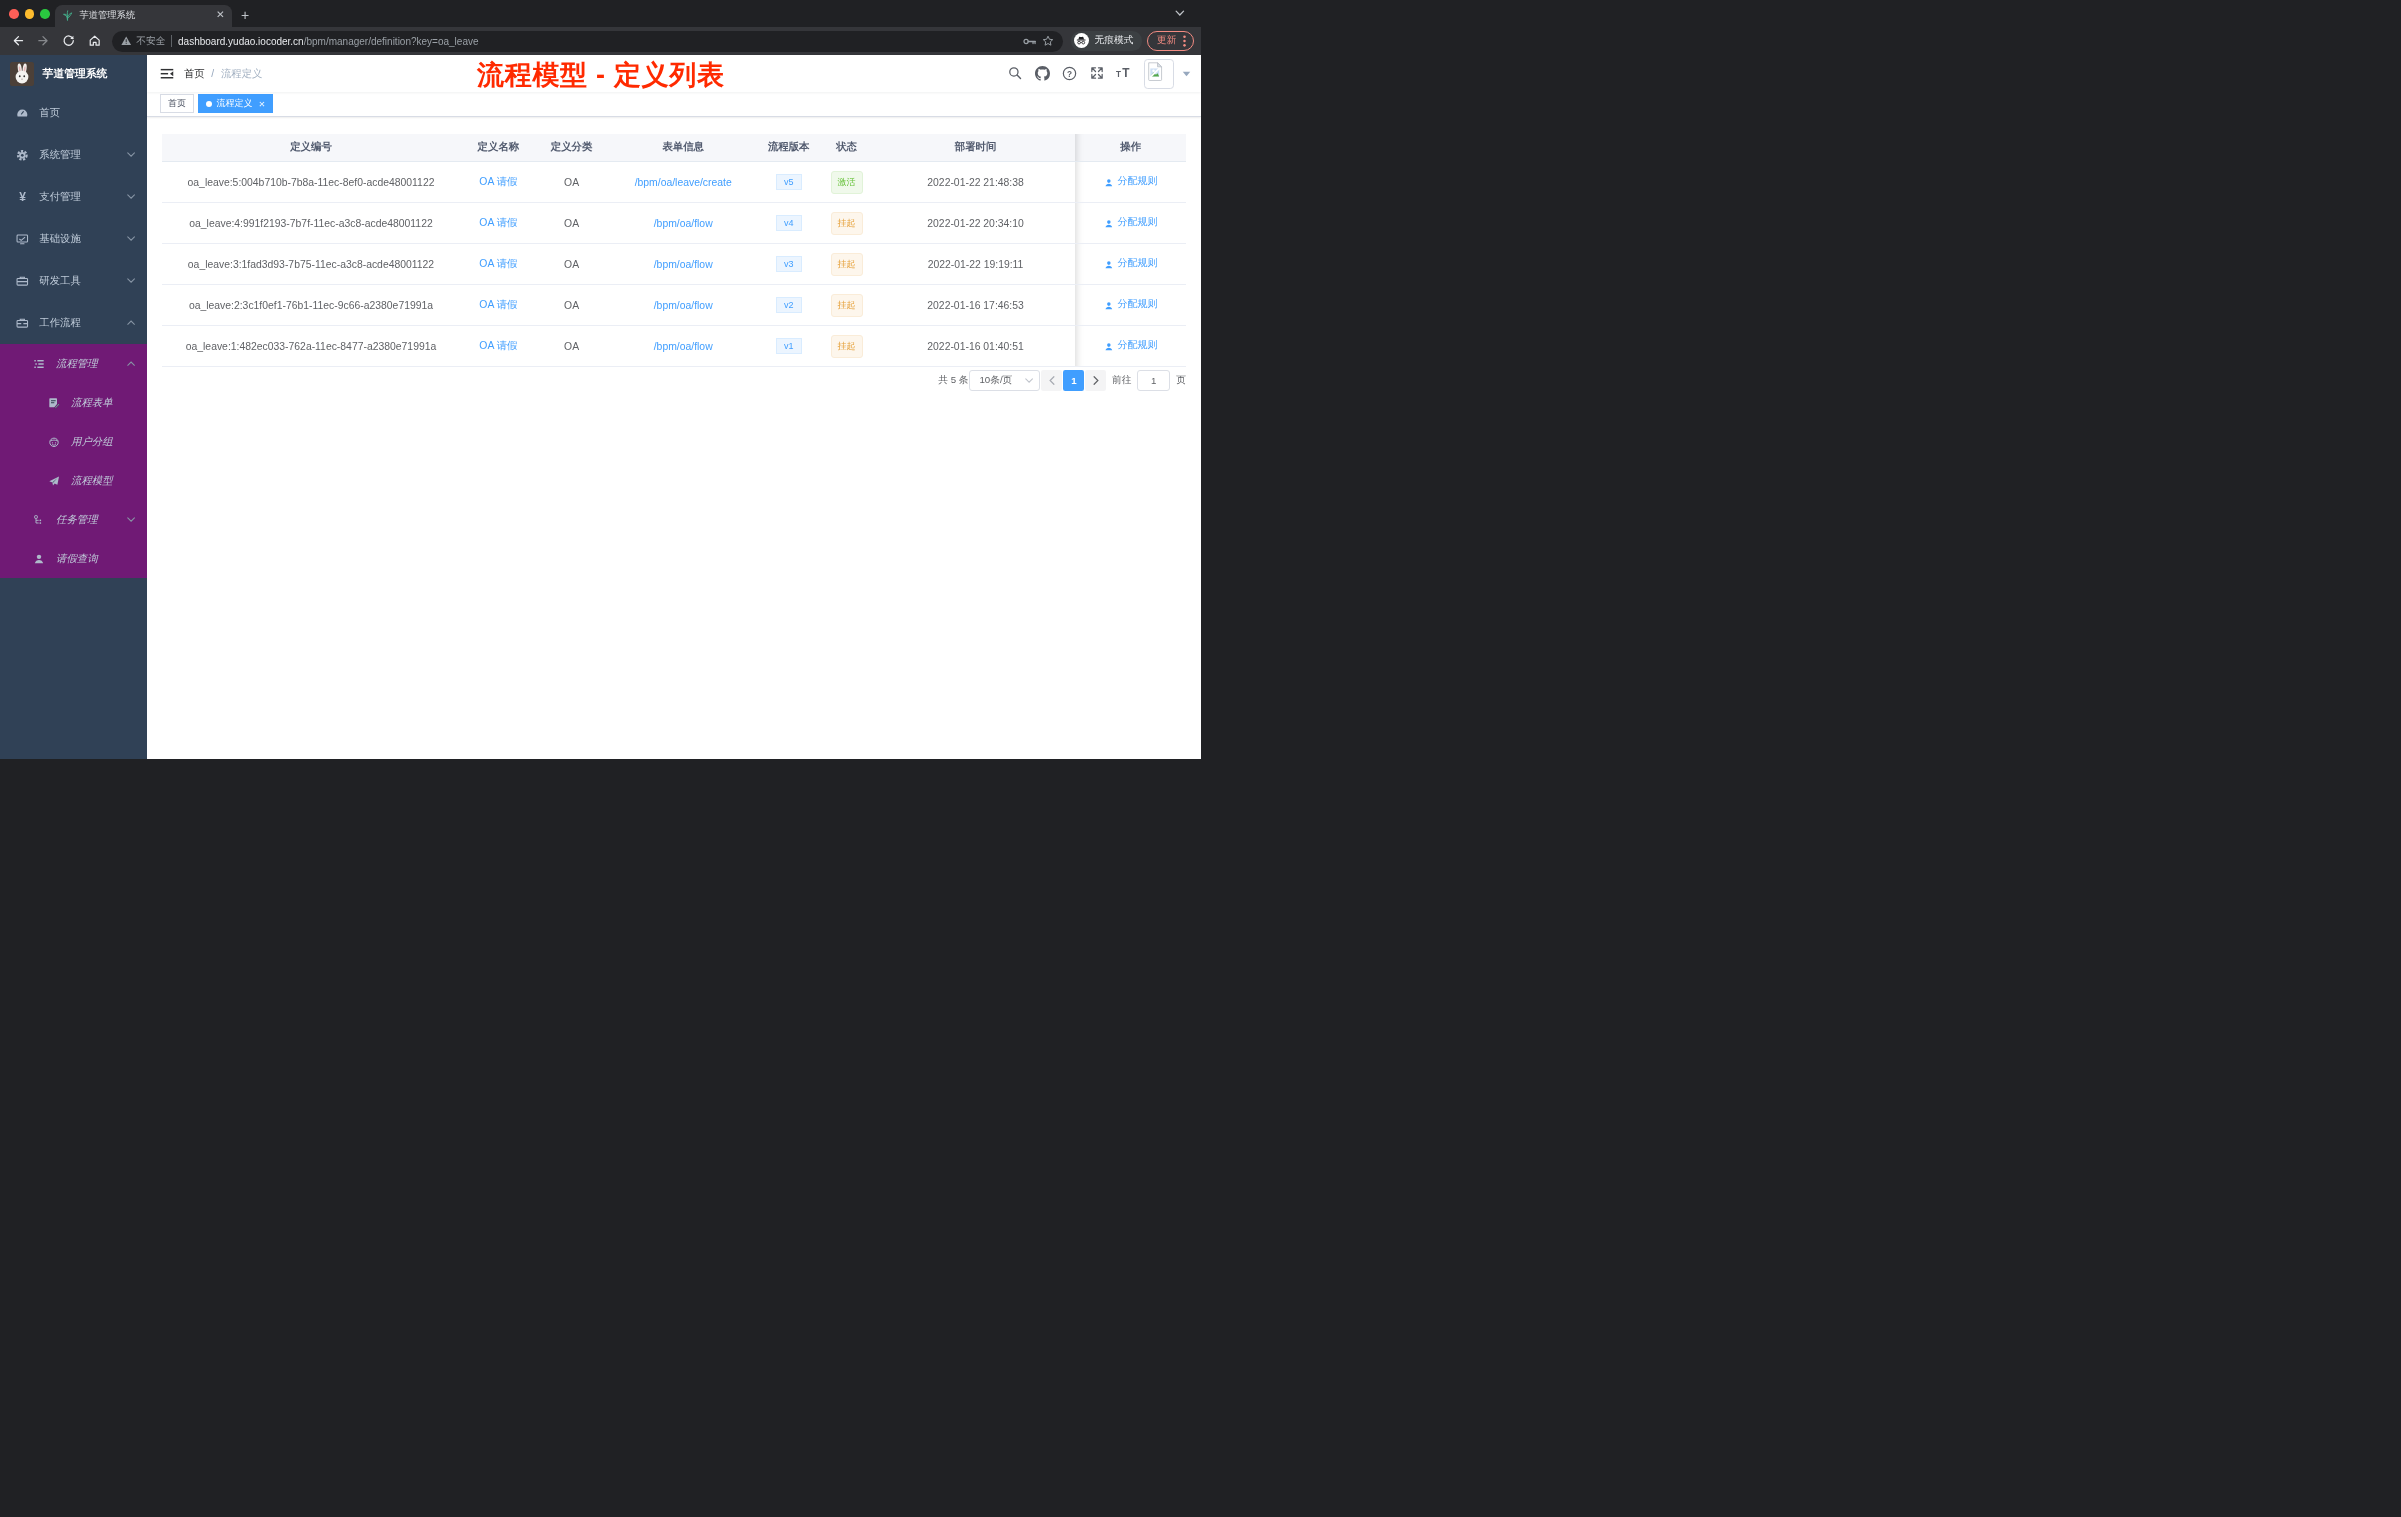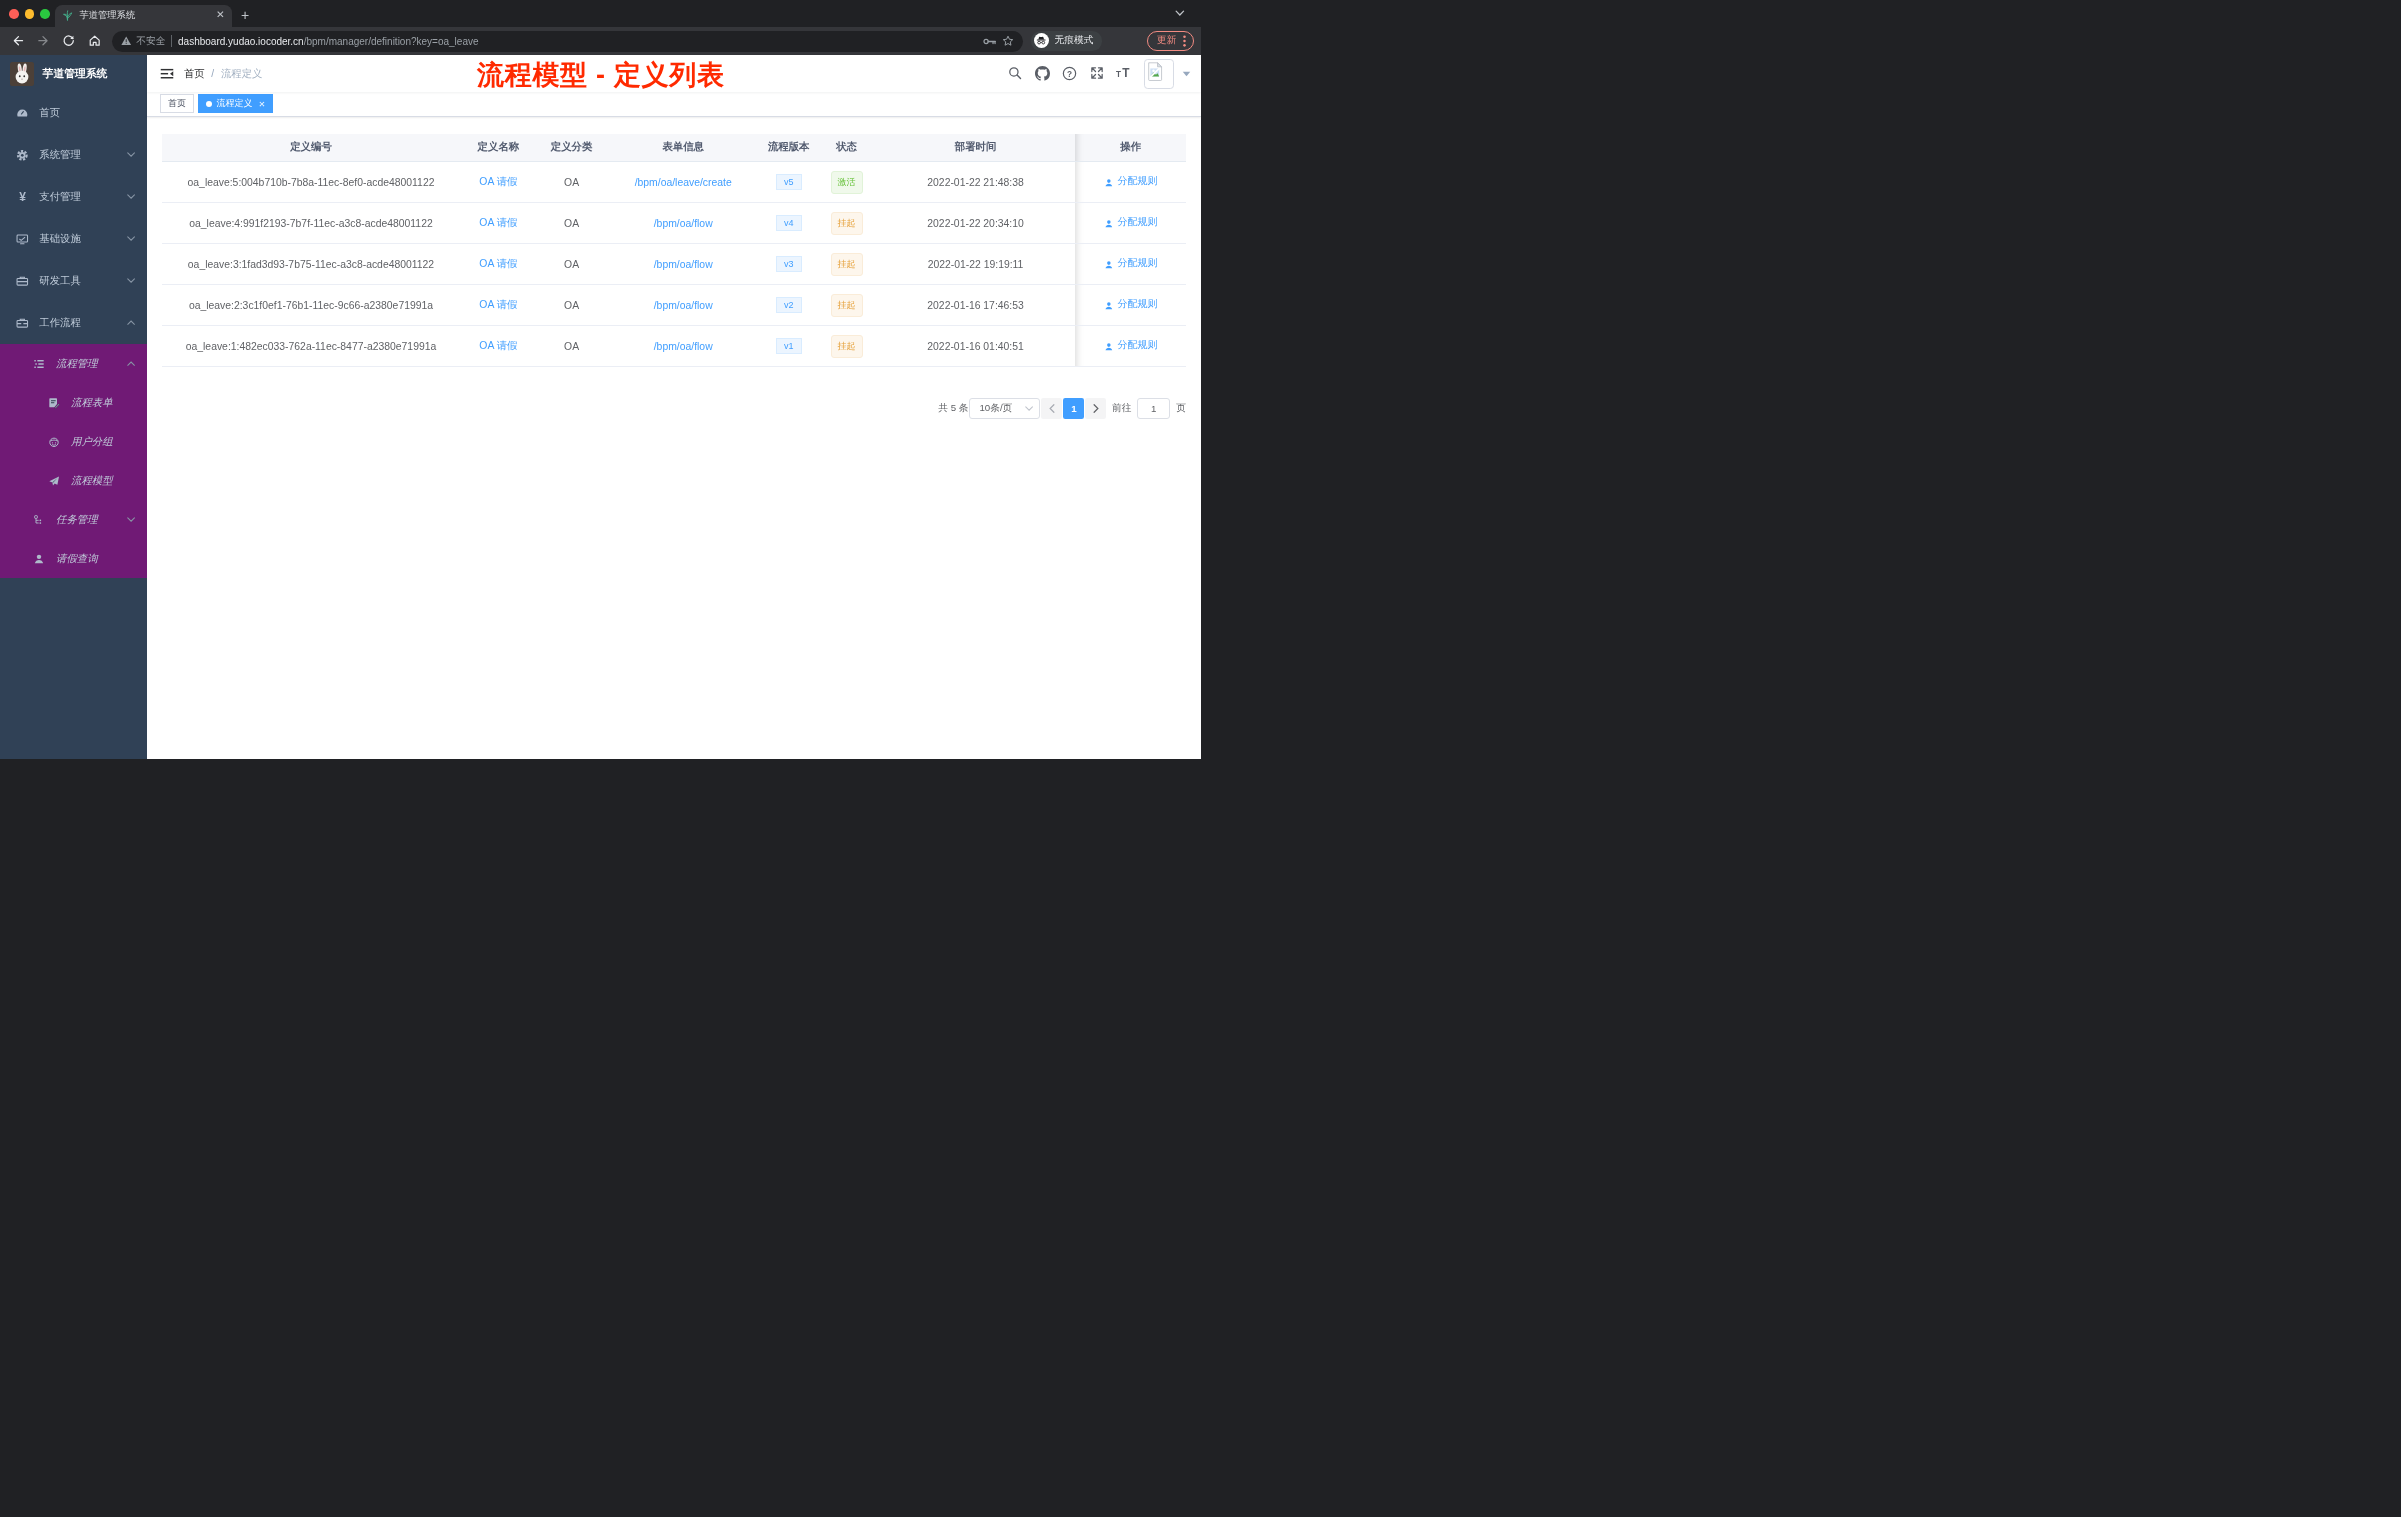"更新" .updatepill { margin-left: 40px -> none }
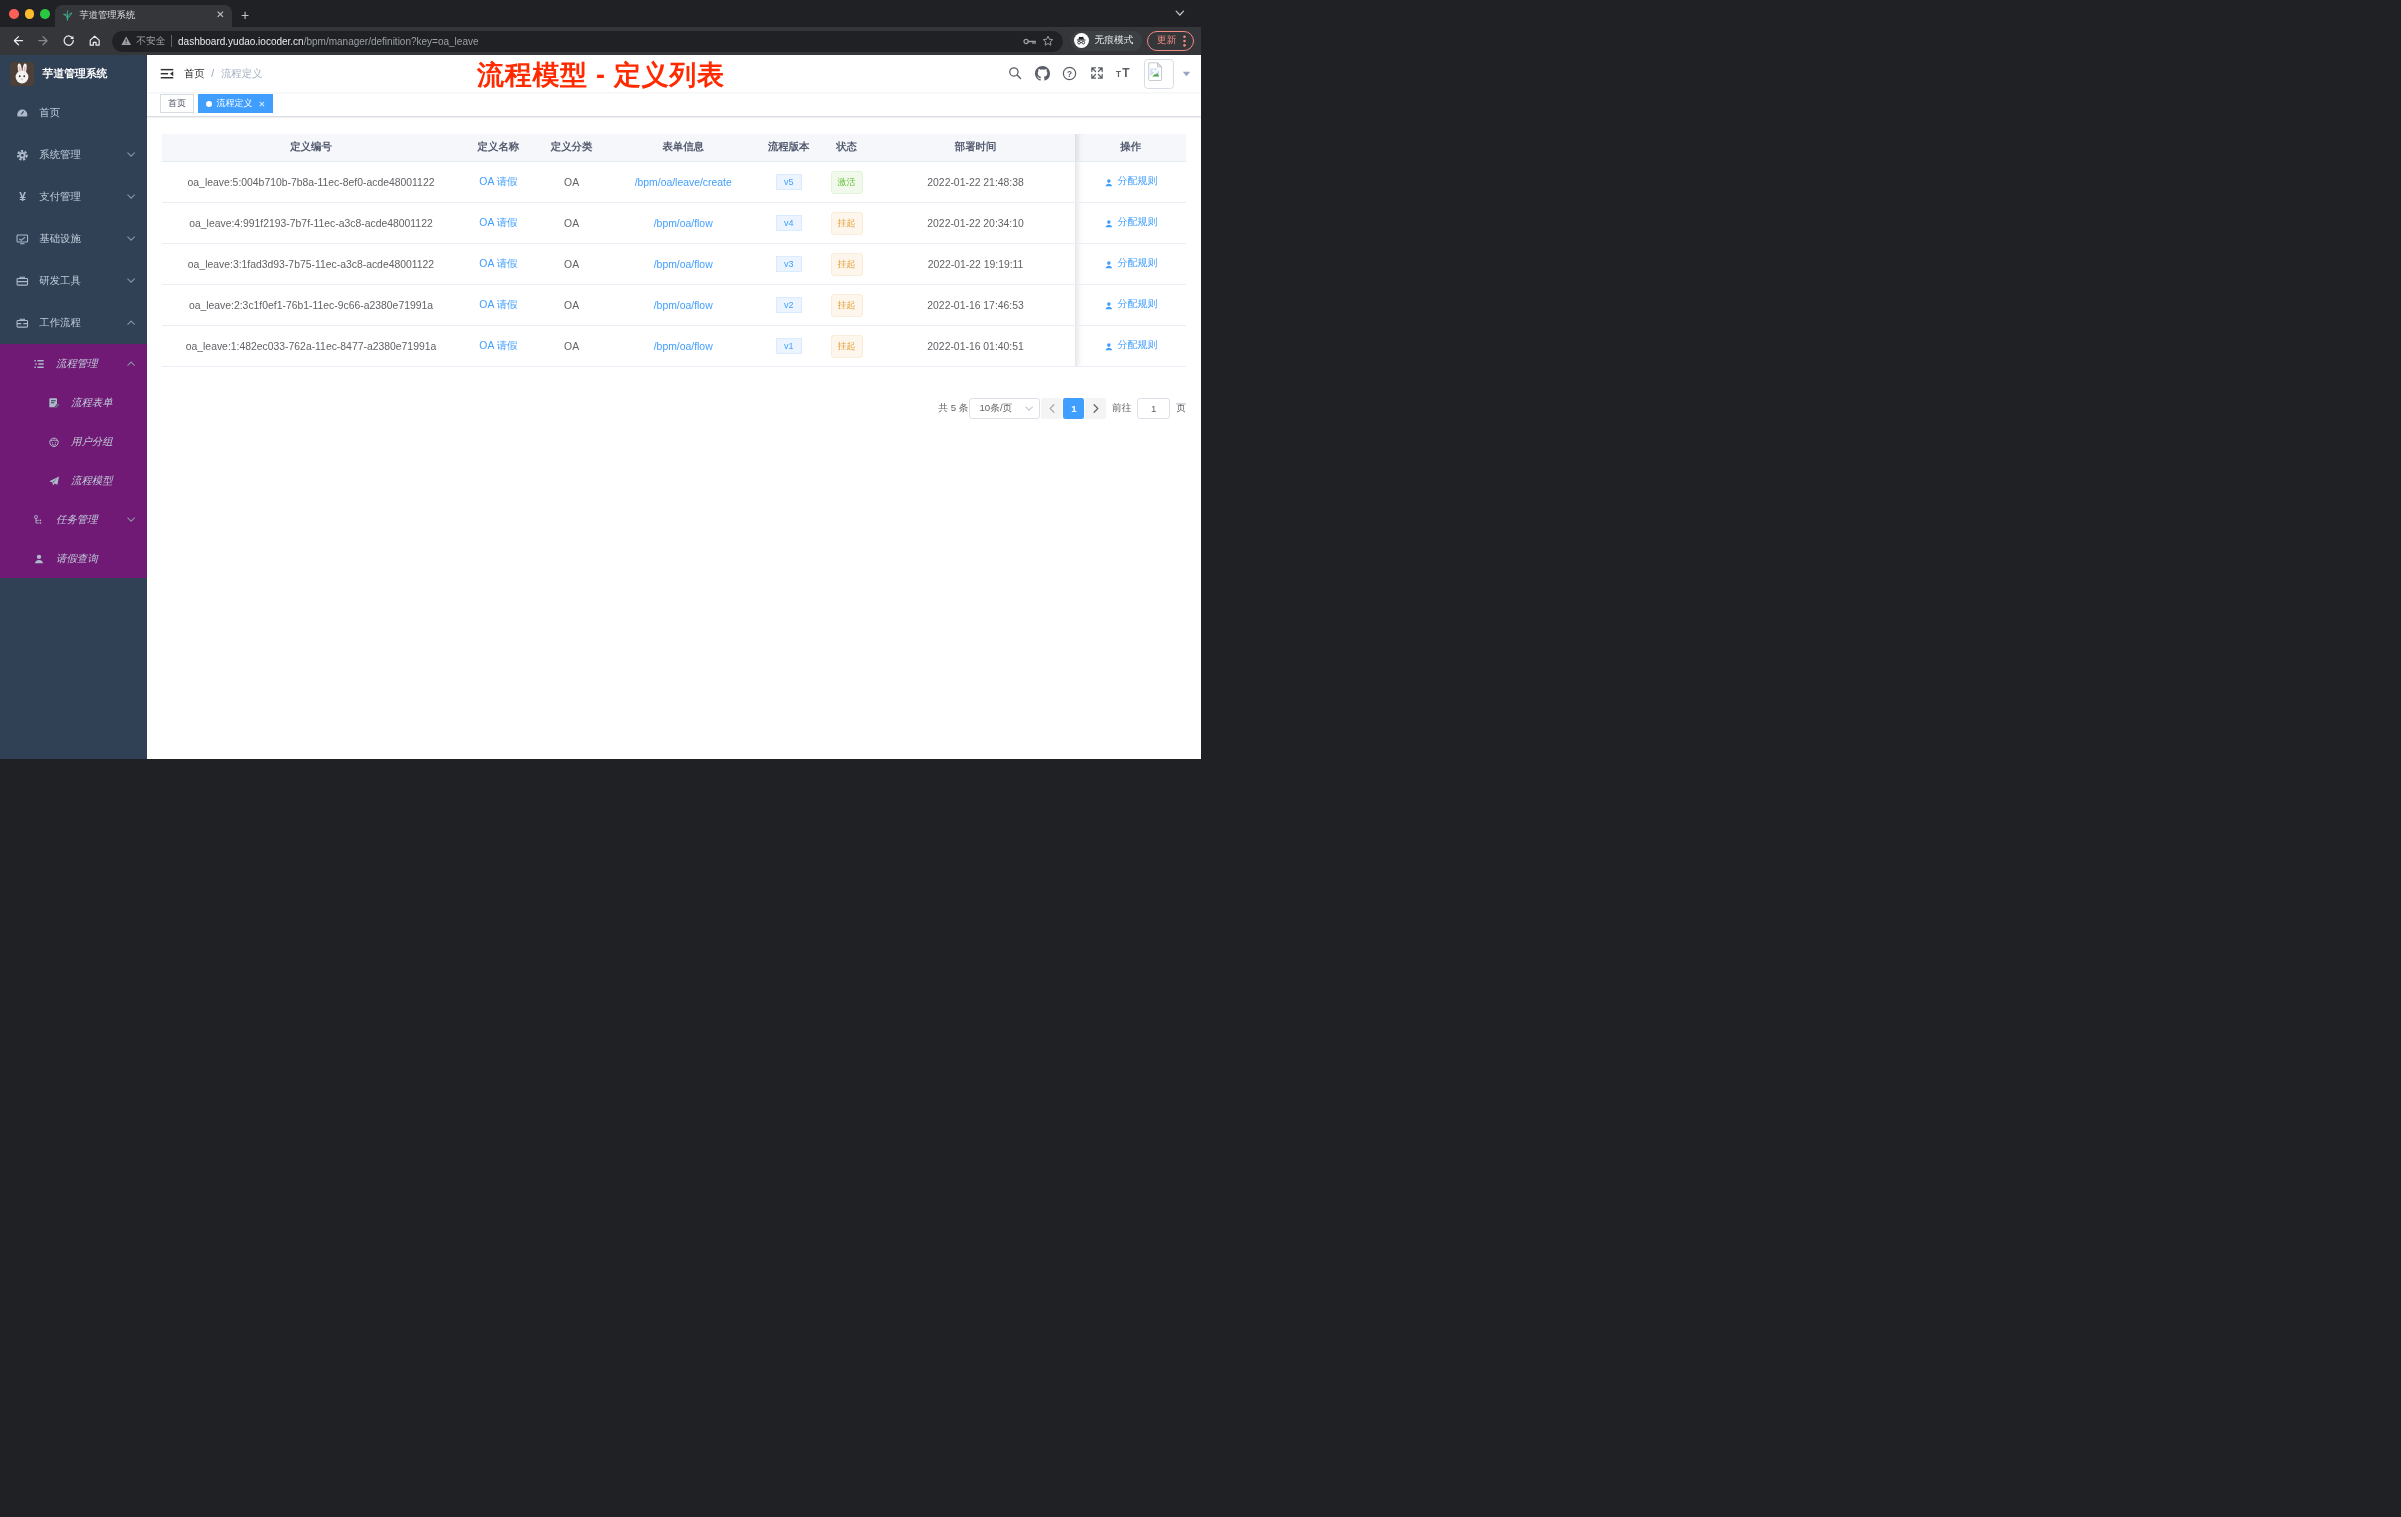"共 5 条" .pager { margin-top: 31px -> 3px }
